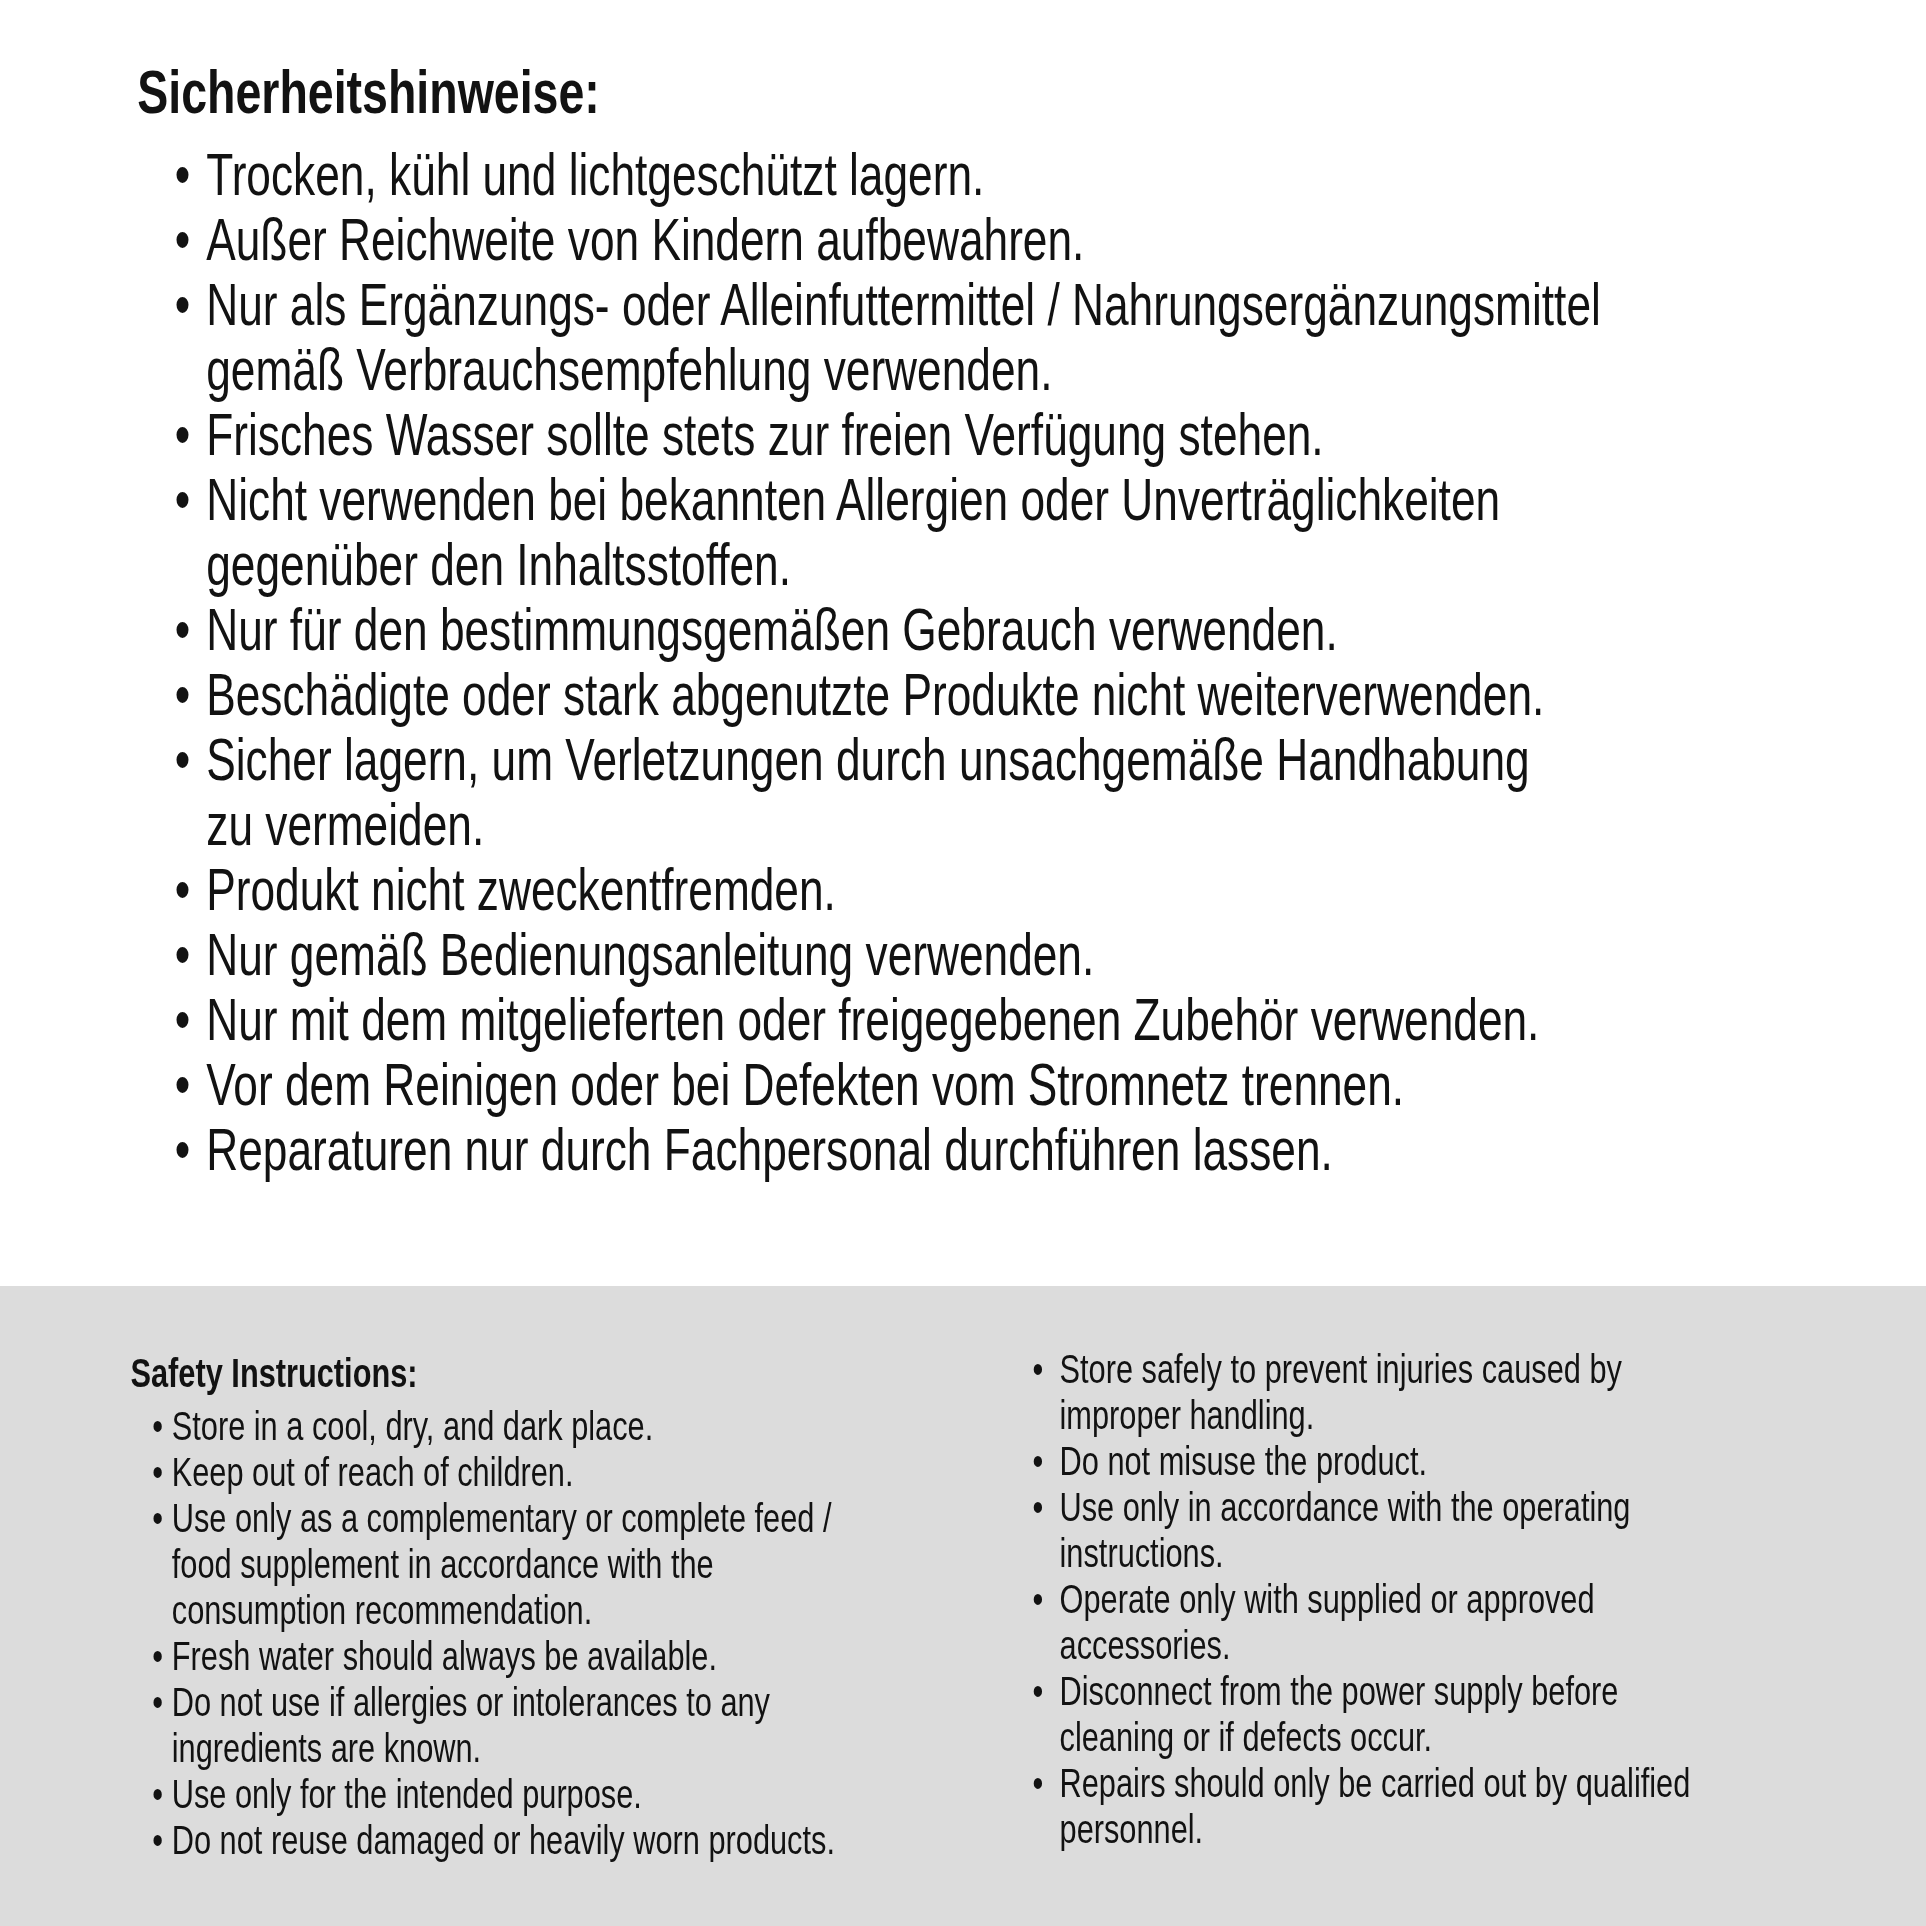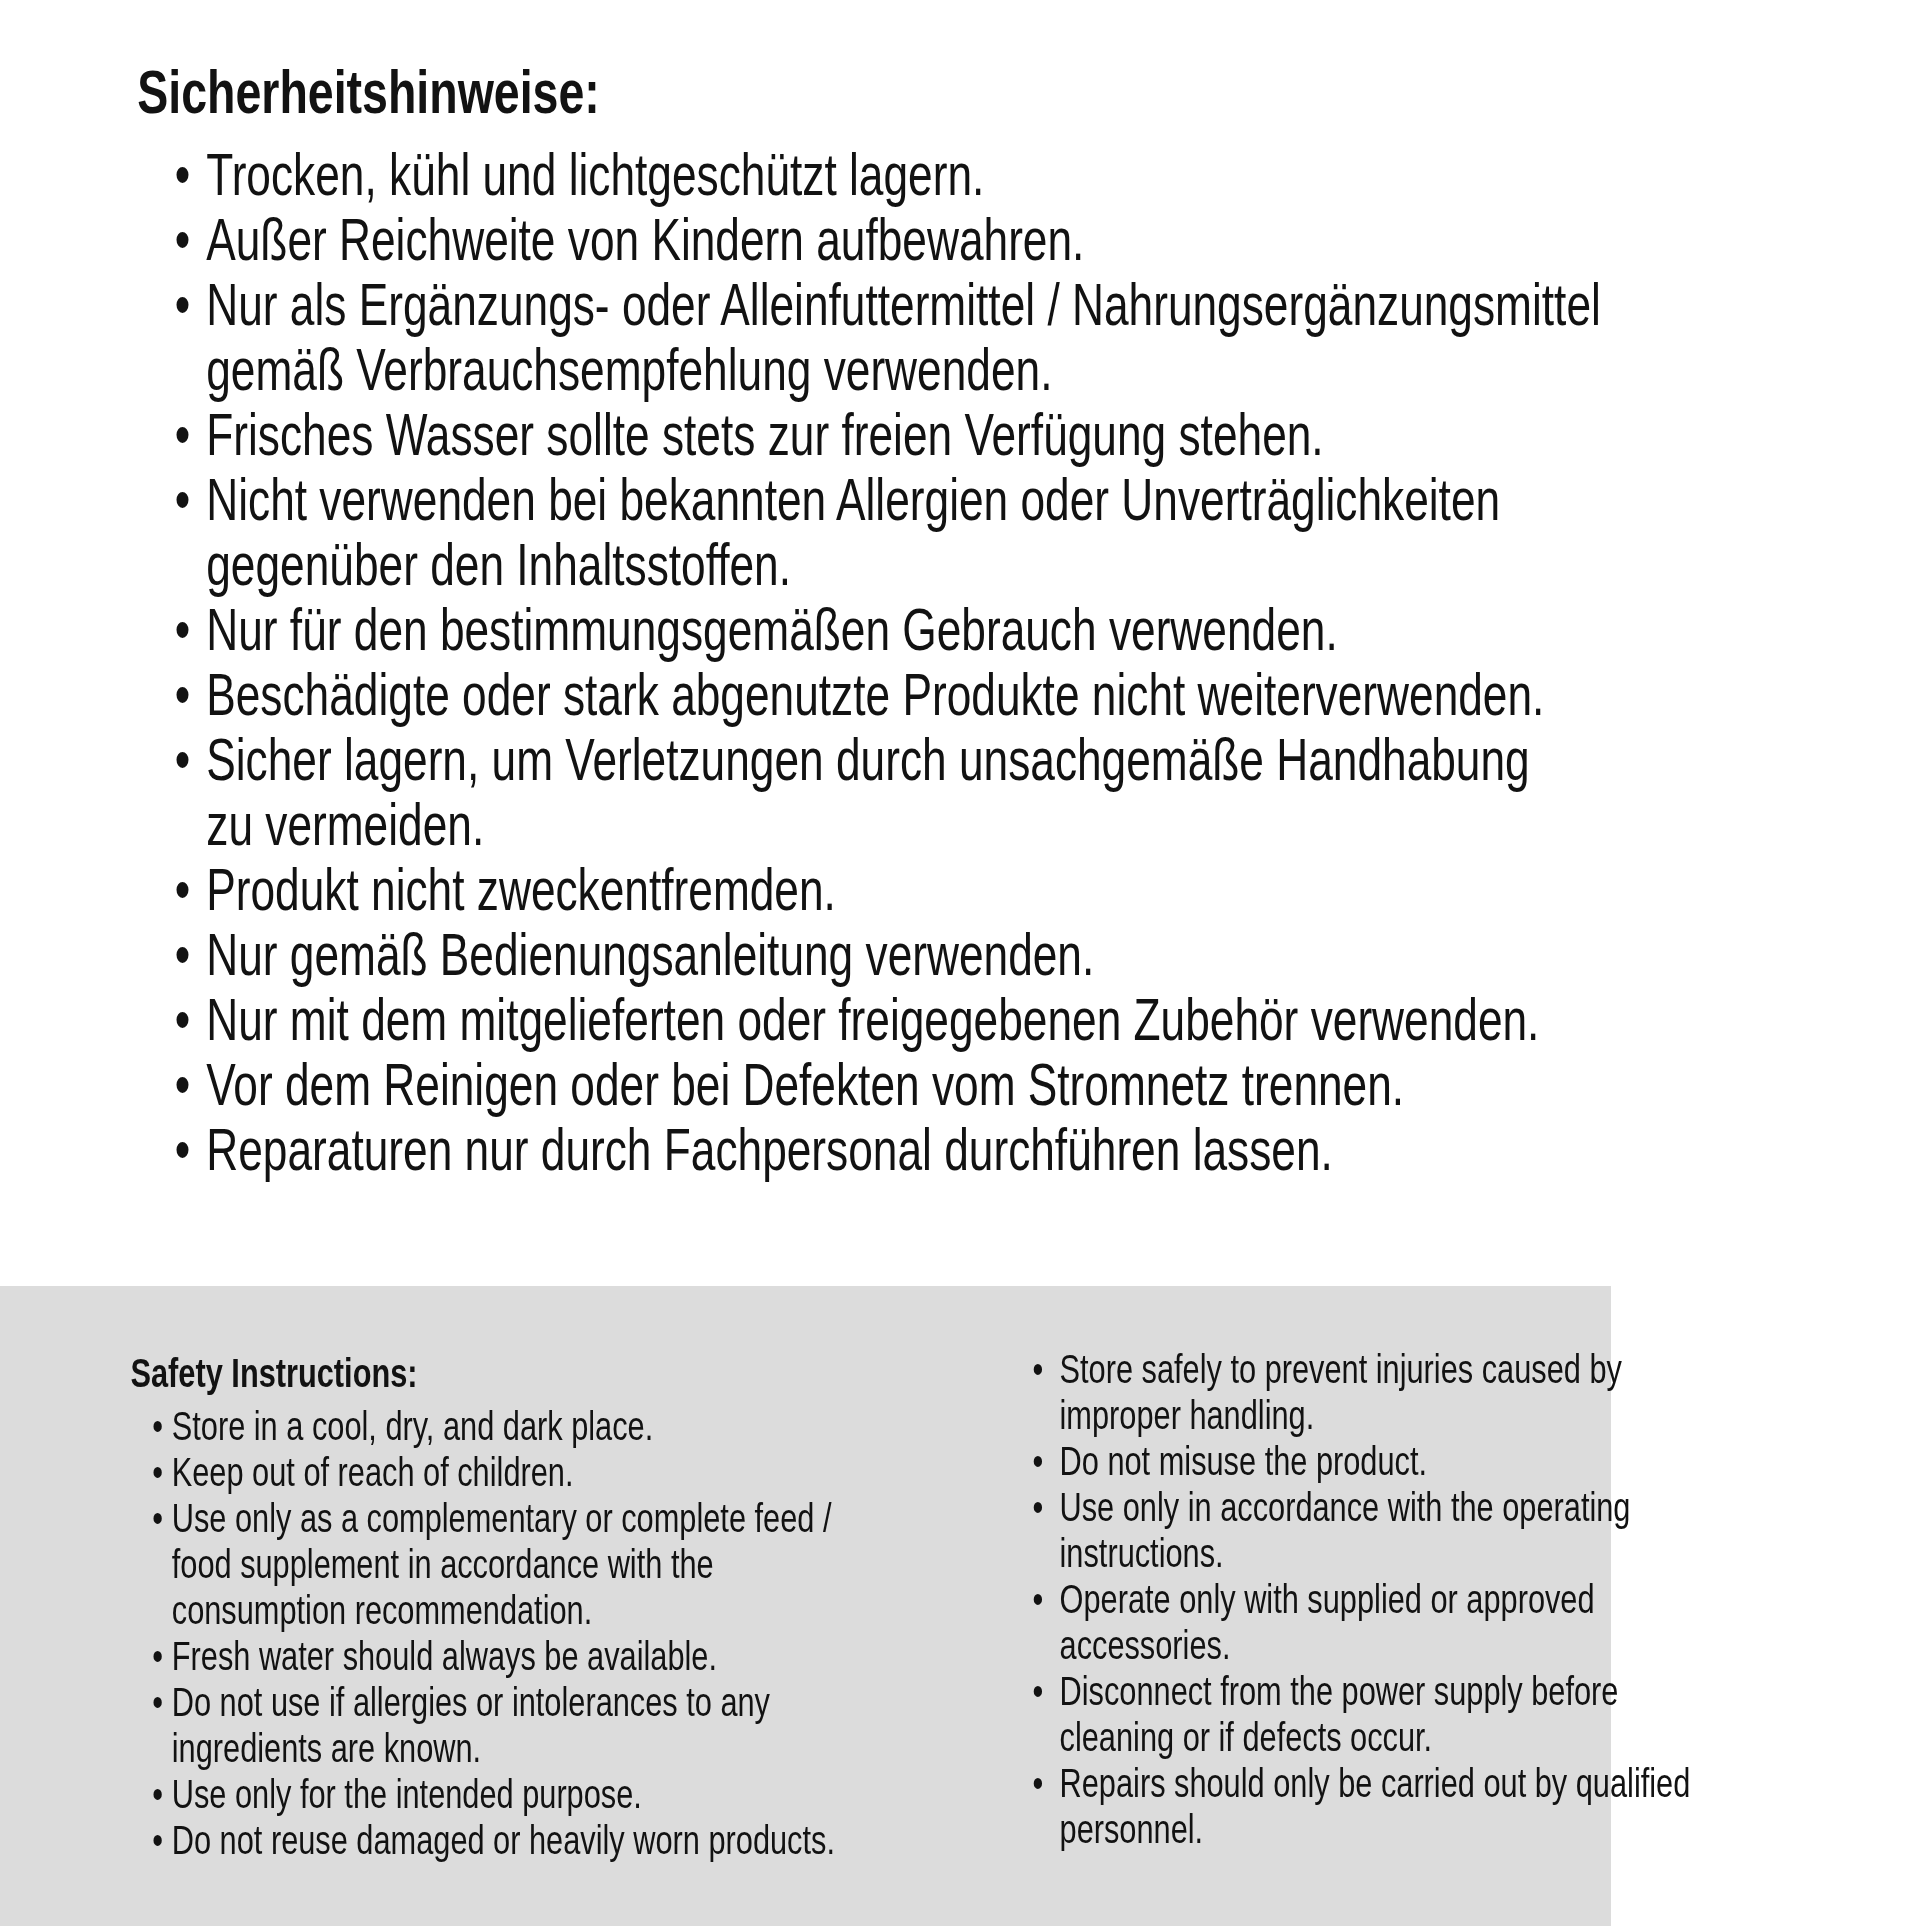"Safety Instructions:" #panel { width: 1611px -> 1926px }
